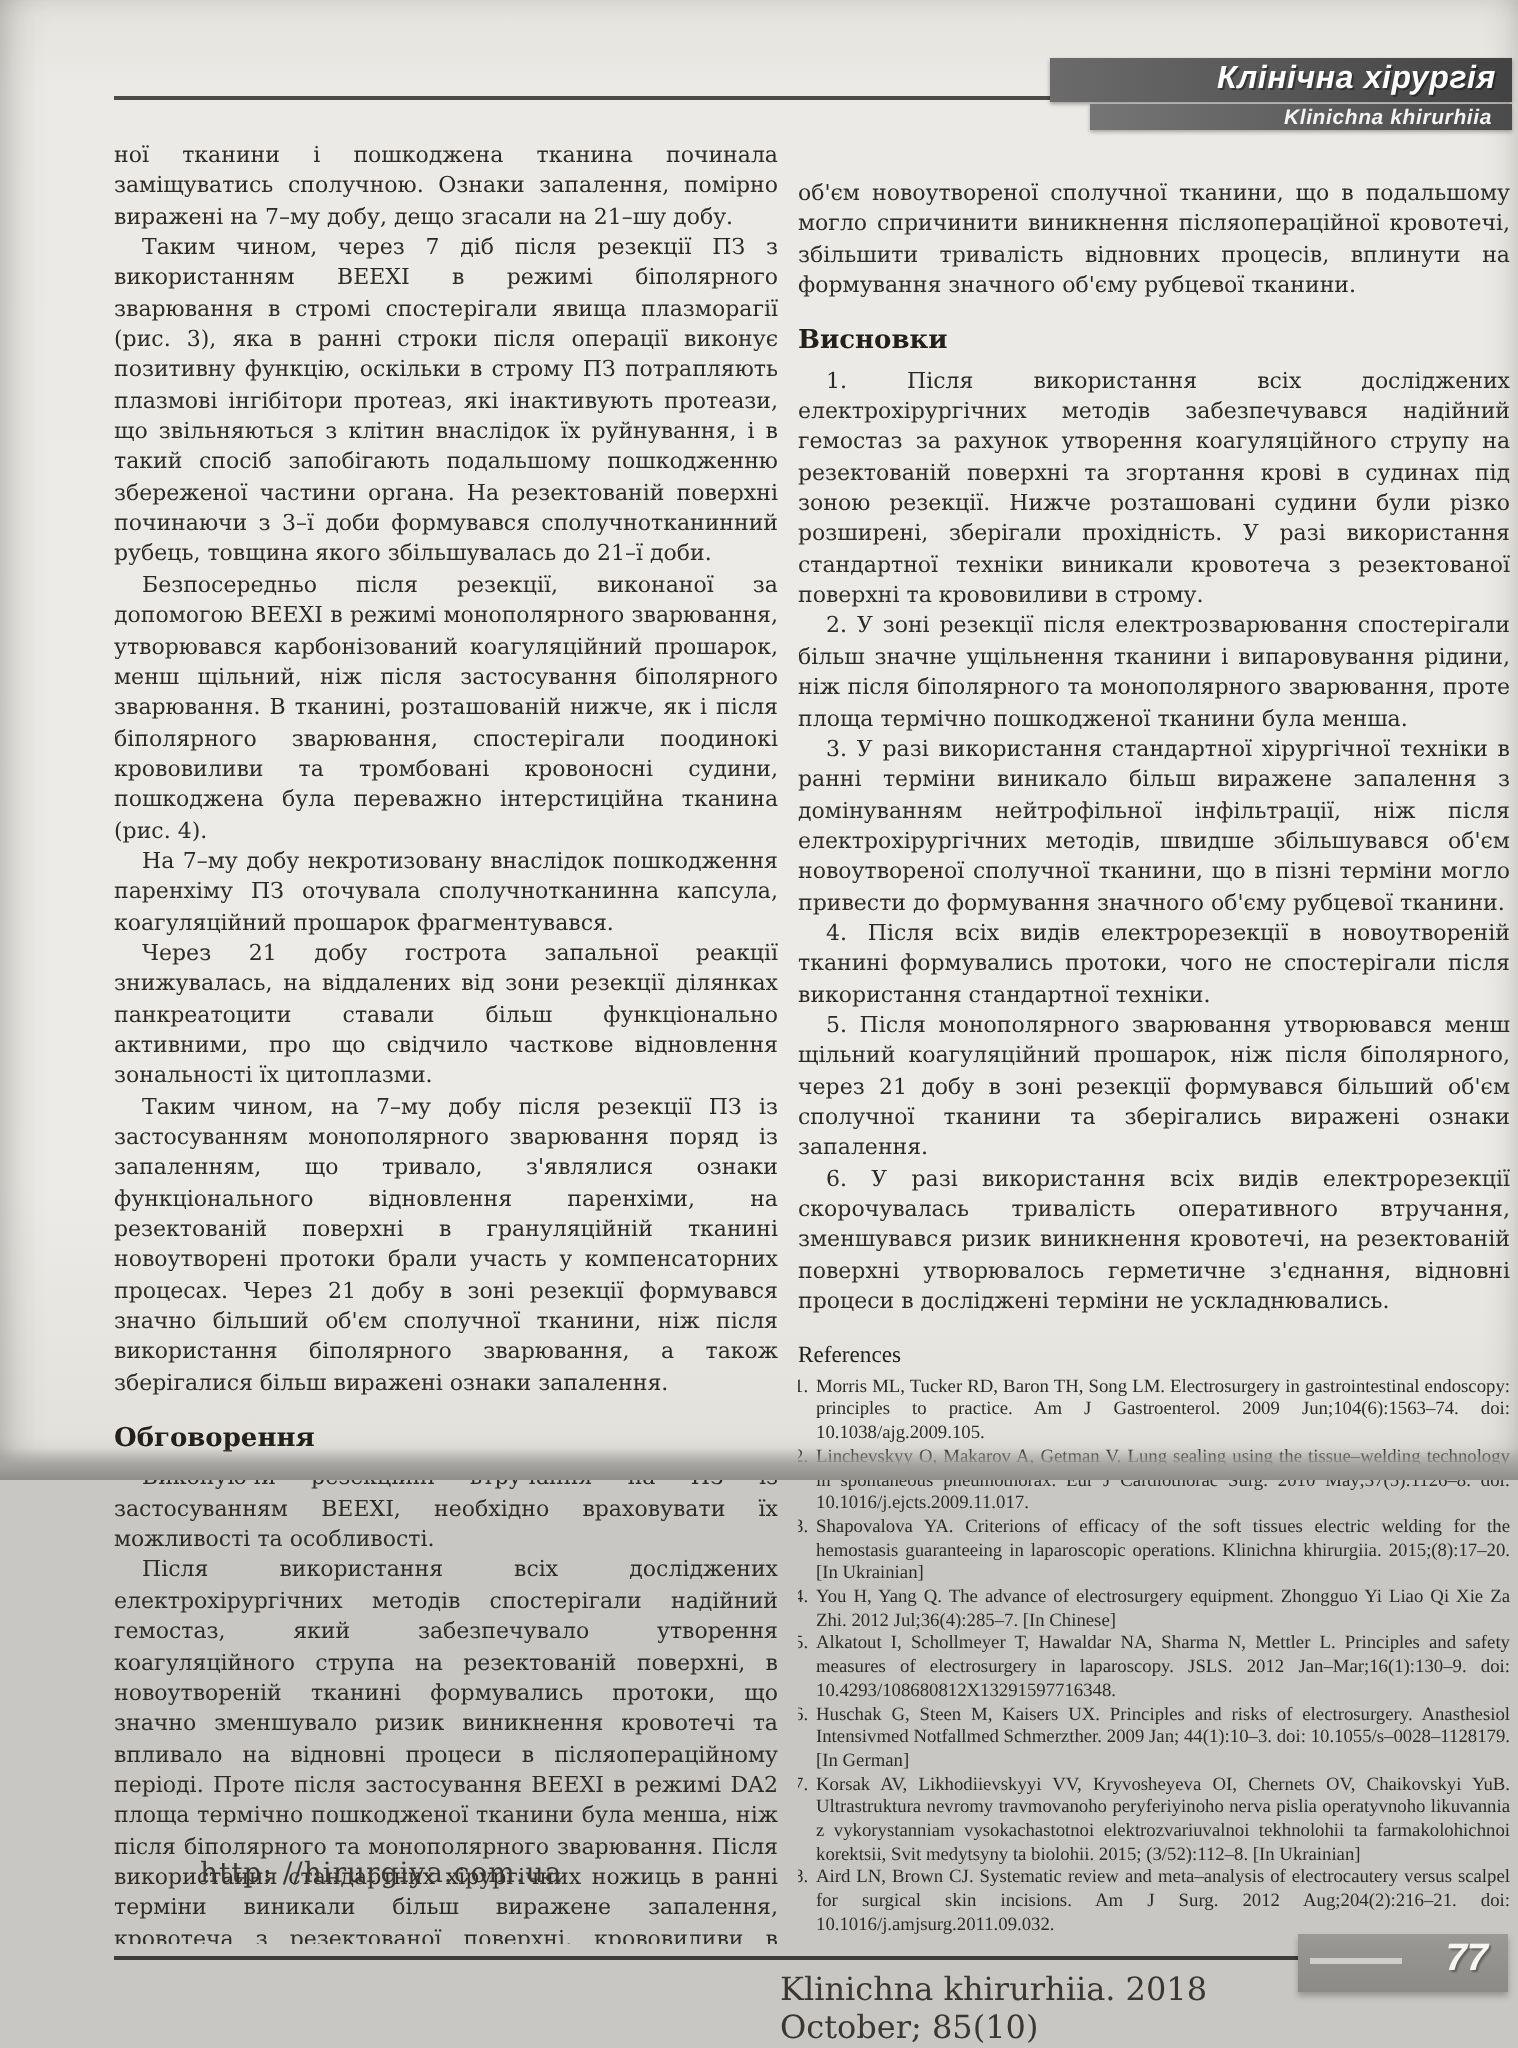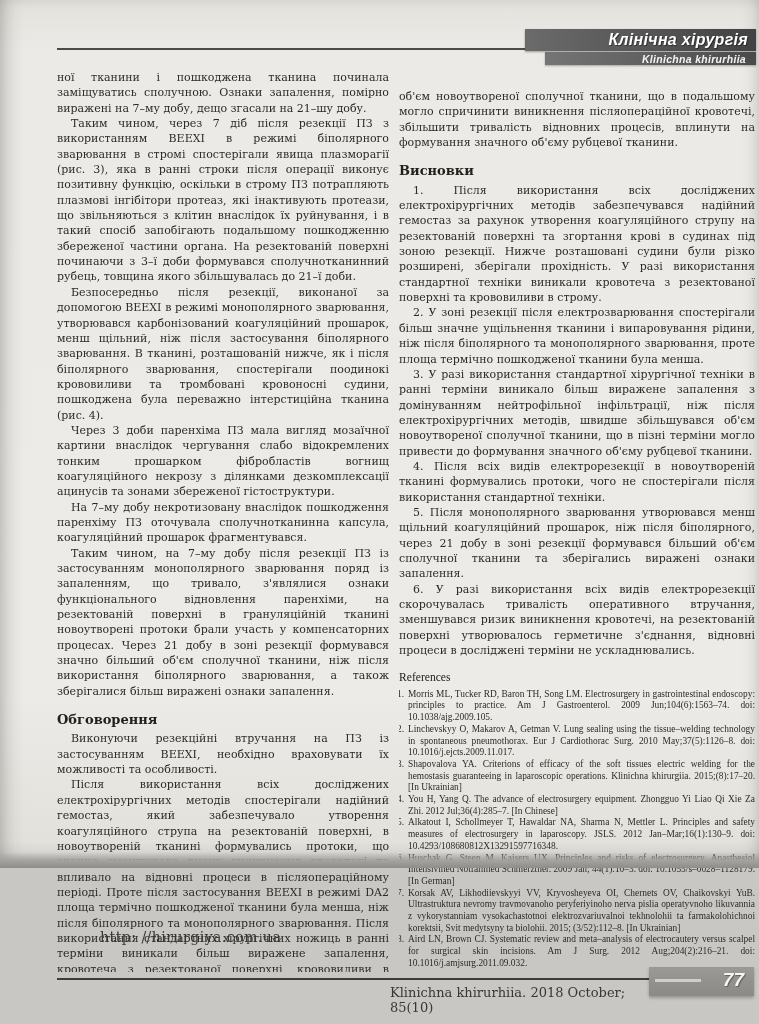"Клінічна хірургія" .page { height: 868px -> 740px }
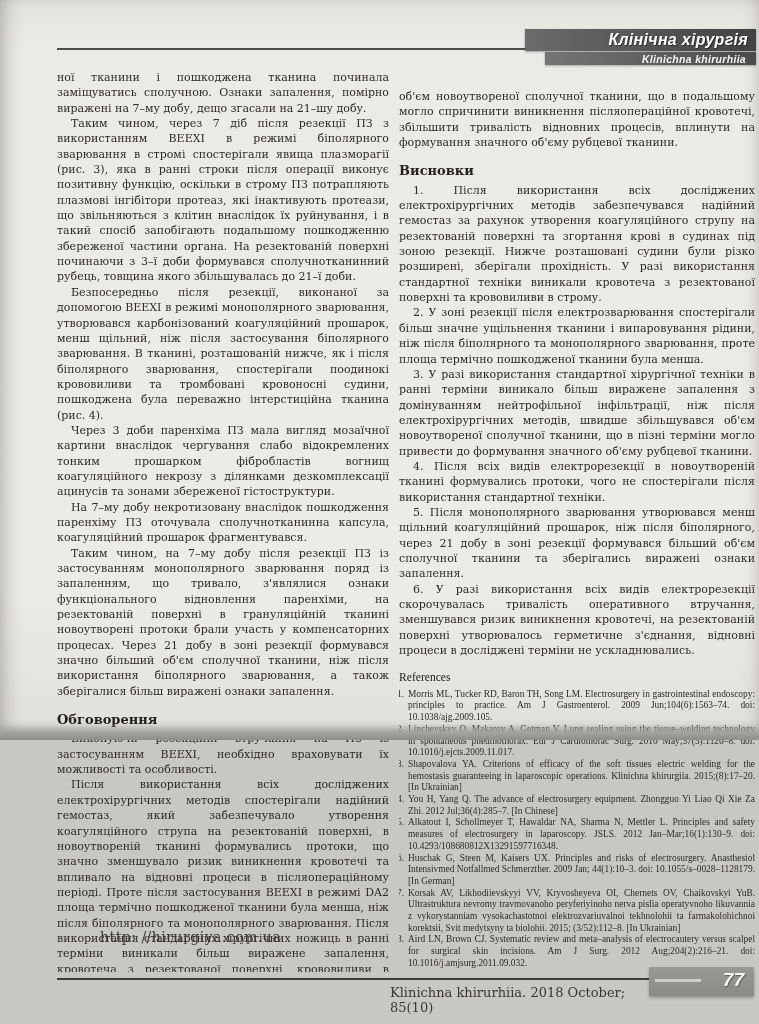"Через 3 доби паренхіма ПЗ" p.para { html: <p>Через 3 доби паренхіма ПЗ мала вигляд мозаїчної картини внаслідок чергування слабо відокремлених тонким прошарком фібробластів вогнищ коагуляційного некрозу з ділянками дезкомплексації ацинусів та зонами збереженої гістоструктури.</p> -> none }
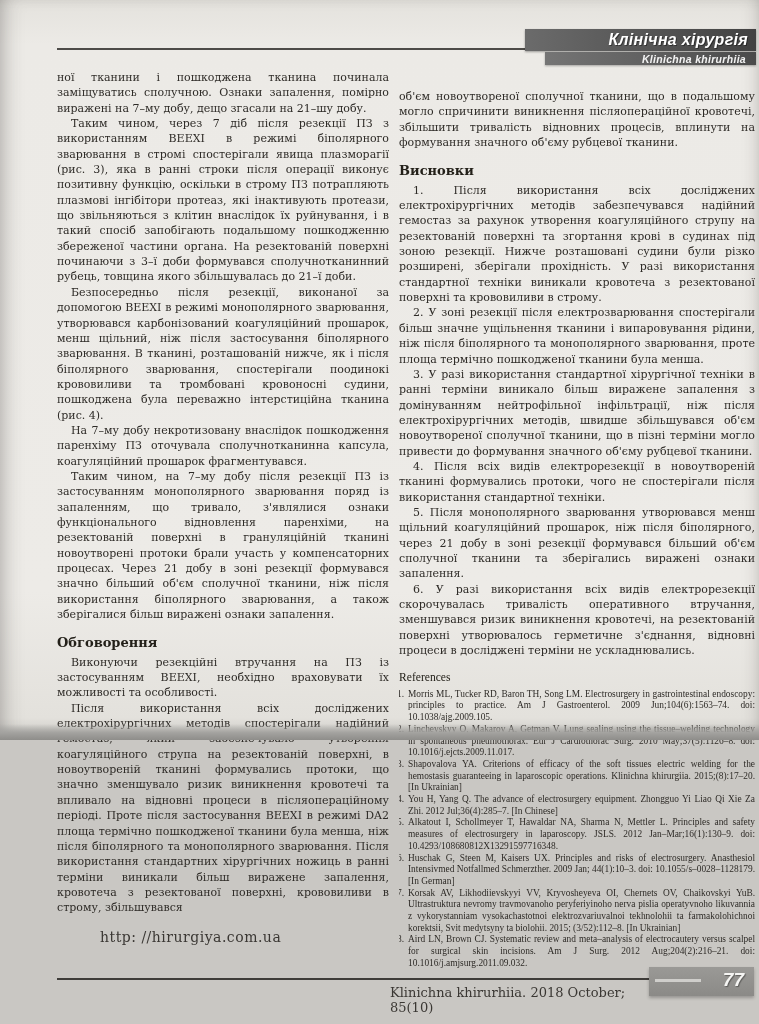"Через 21 добу гострота запальної" p.para { html: none -> <p>Через 21 добу гострота запальної реакції знижувалась, на віддалених від зони резекції ділянках панкреатоцити ставали більш функціонально активними, про що свідчило часткове відновлення зональності їх цитоплазми.</p> }
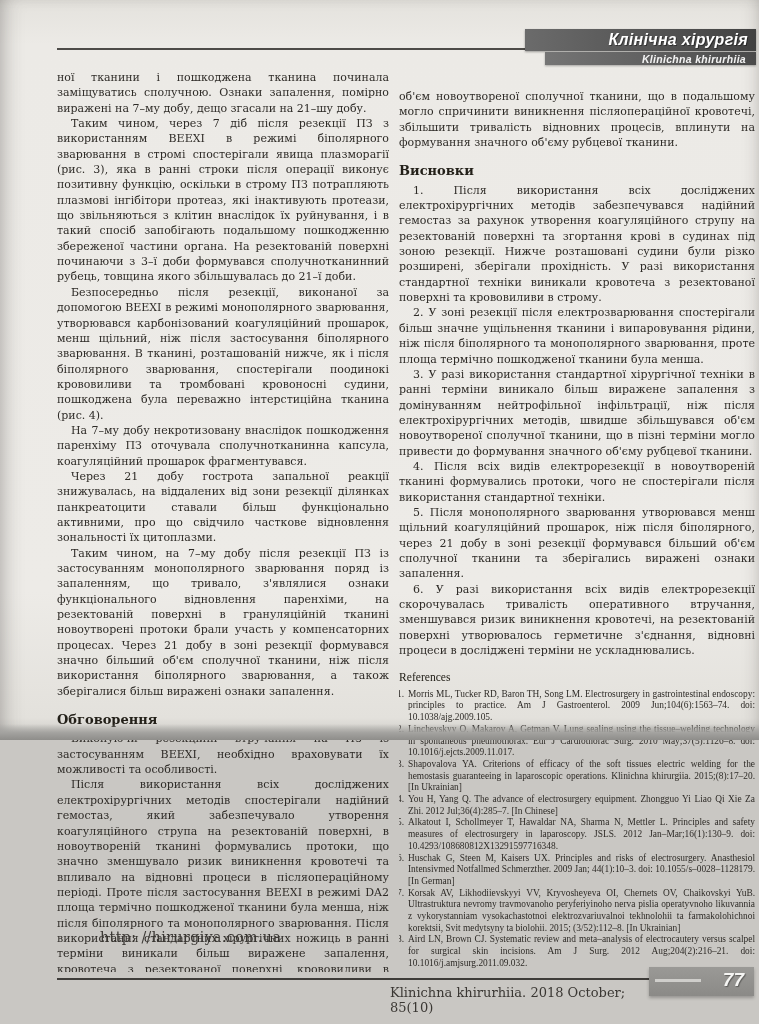"Klinichna khirurhiia. 2018 October;" .footer-citation { font-size: 13px -> 16px }
